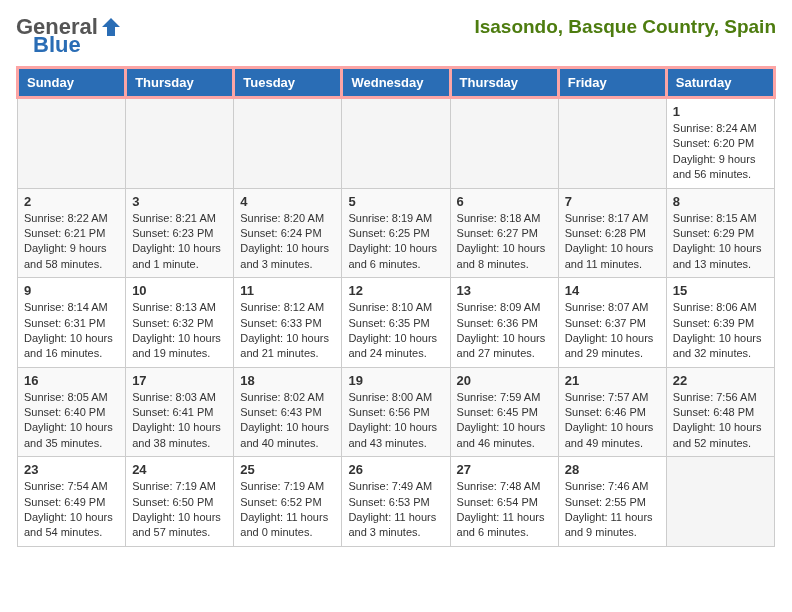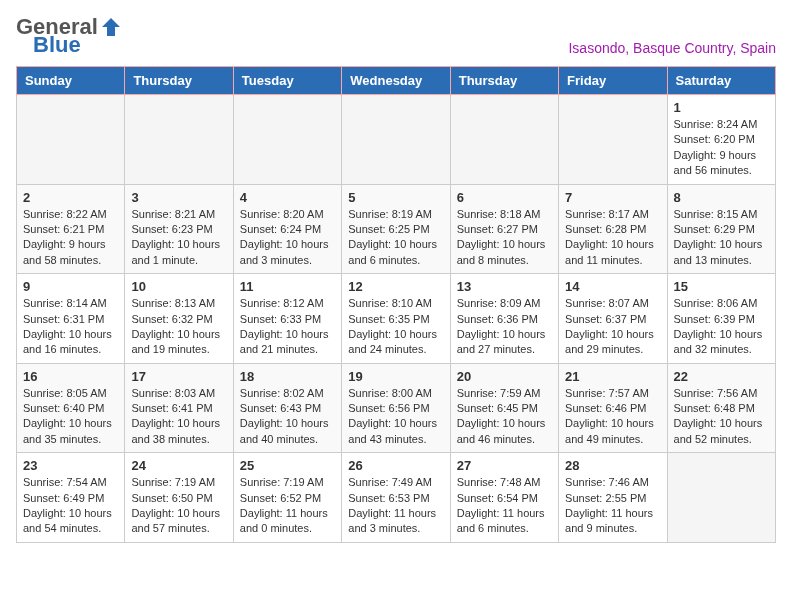"General" .header { align-items: flex-end -> flex-start }
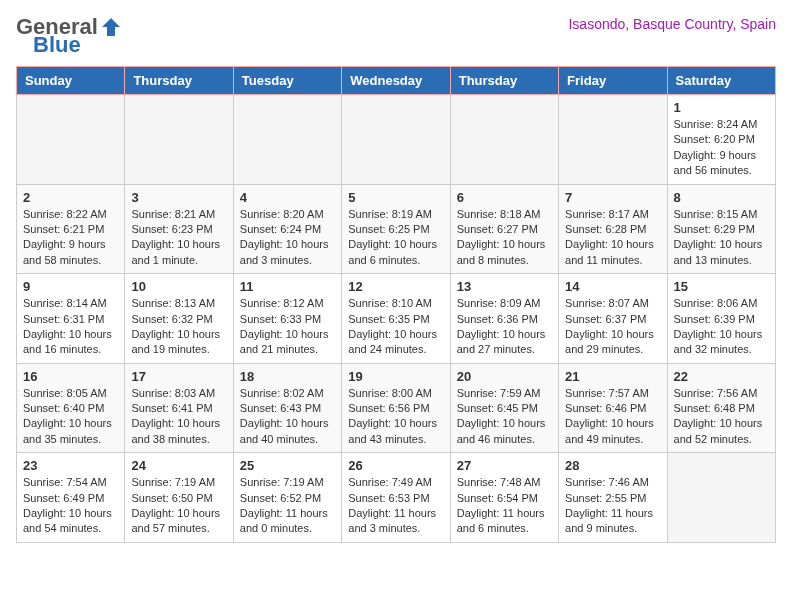"Isasondo, Basque Country, Spain" .location { color: #a21caf -> #4d7c0f; font-size: 14px -> 19px; font-weight: none -> bold }
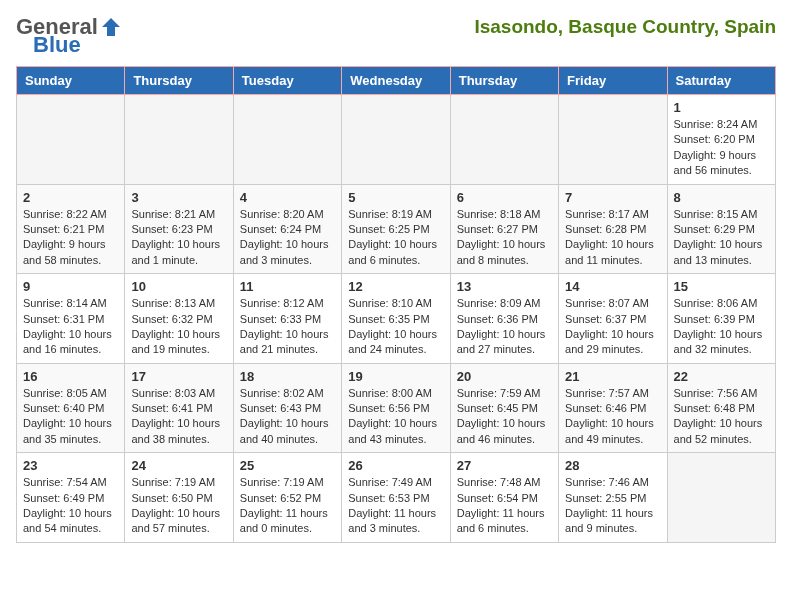"Sunday" .calendar th { border: 1px solid #fca5a5 -> 3px solid #fca5a5 }
